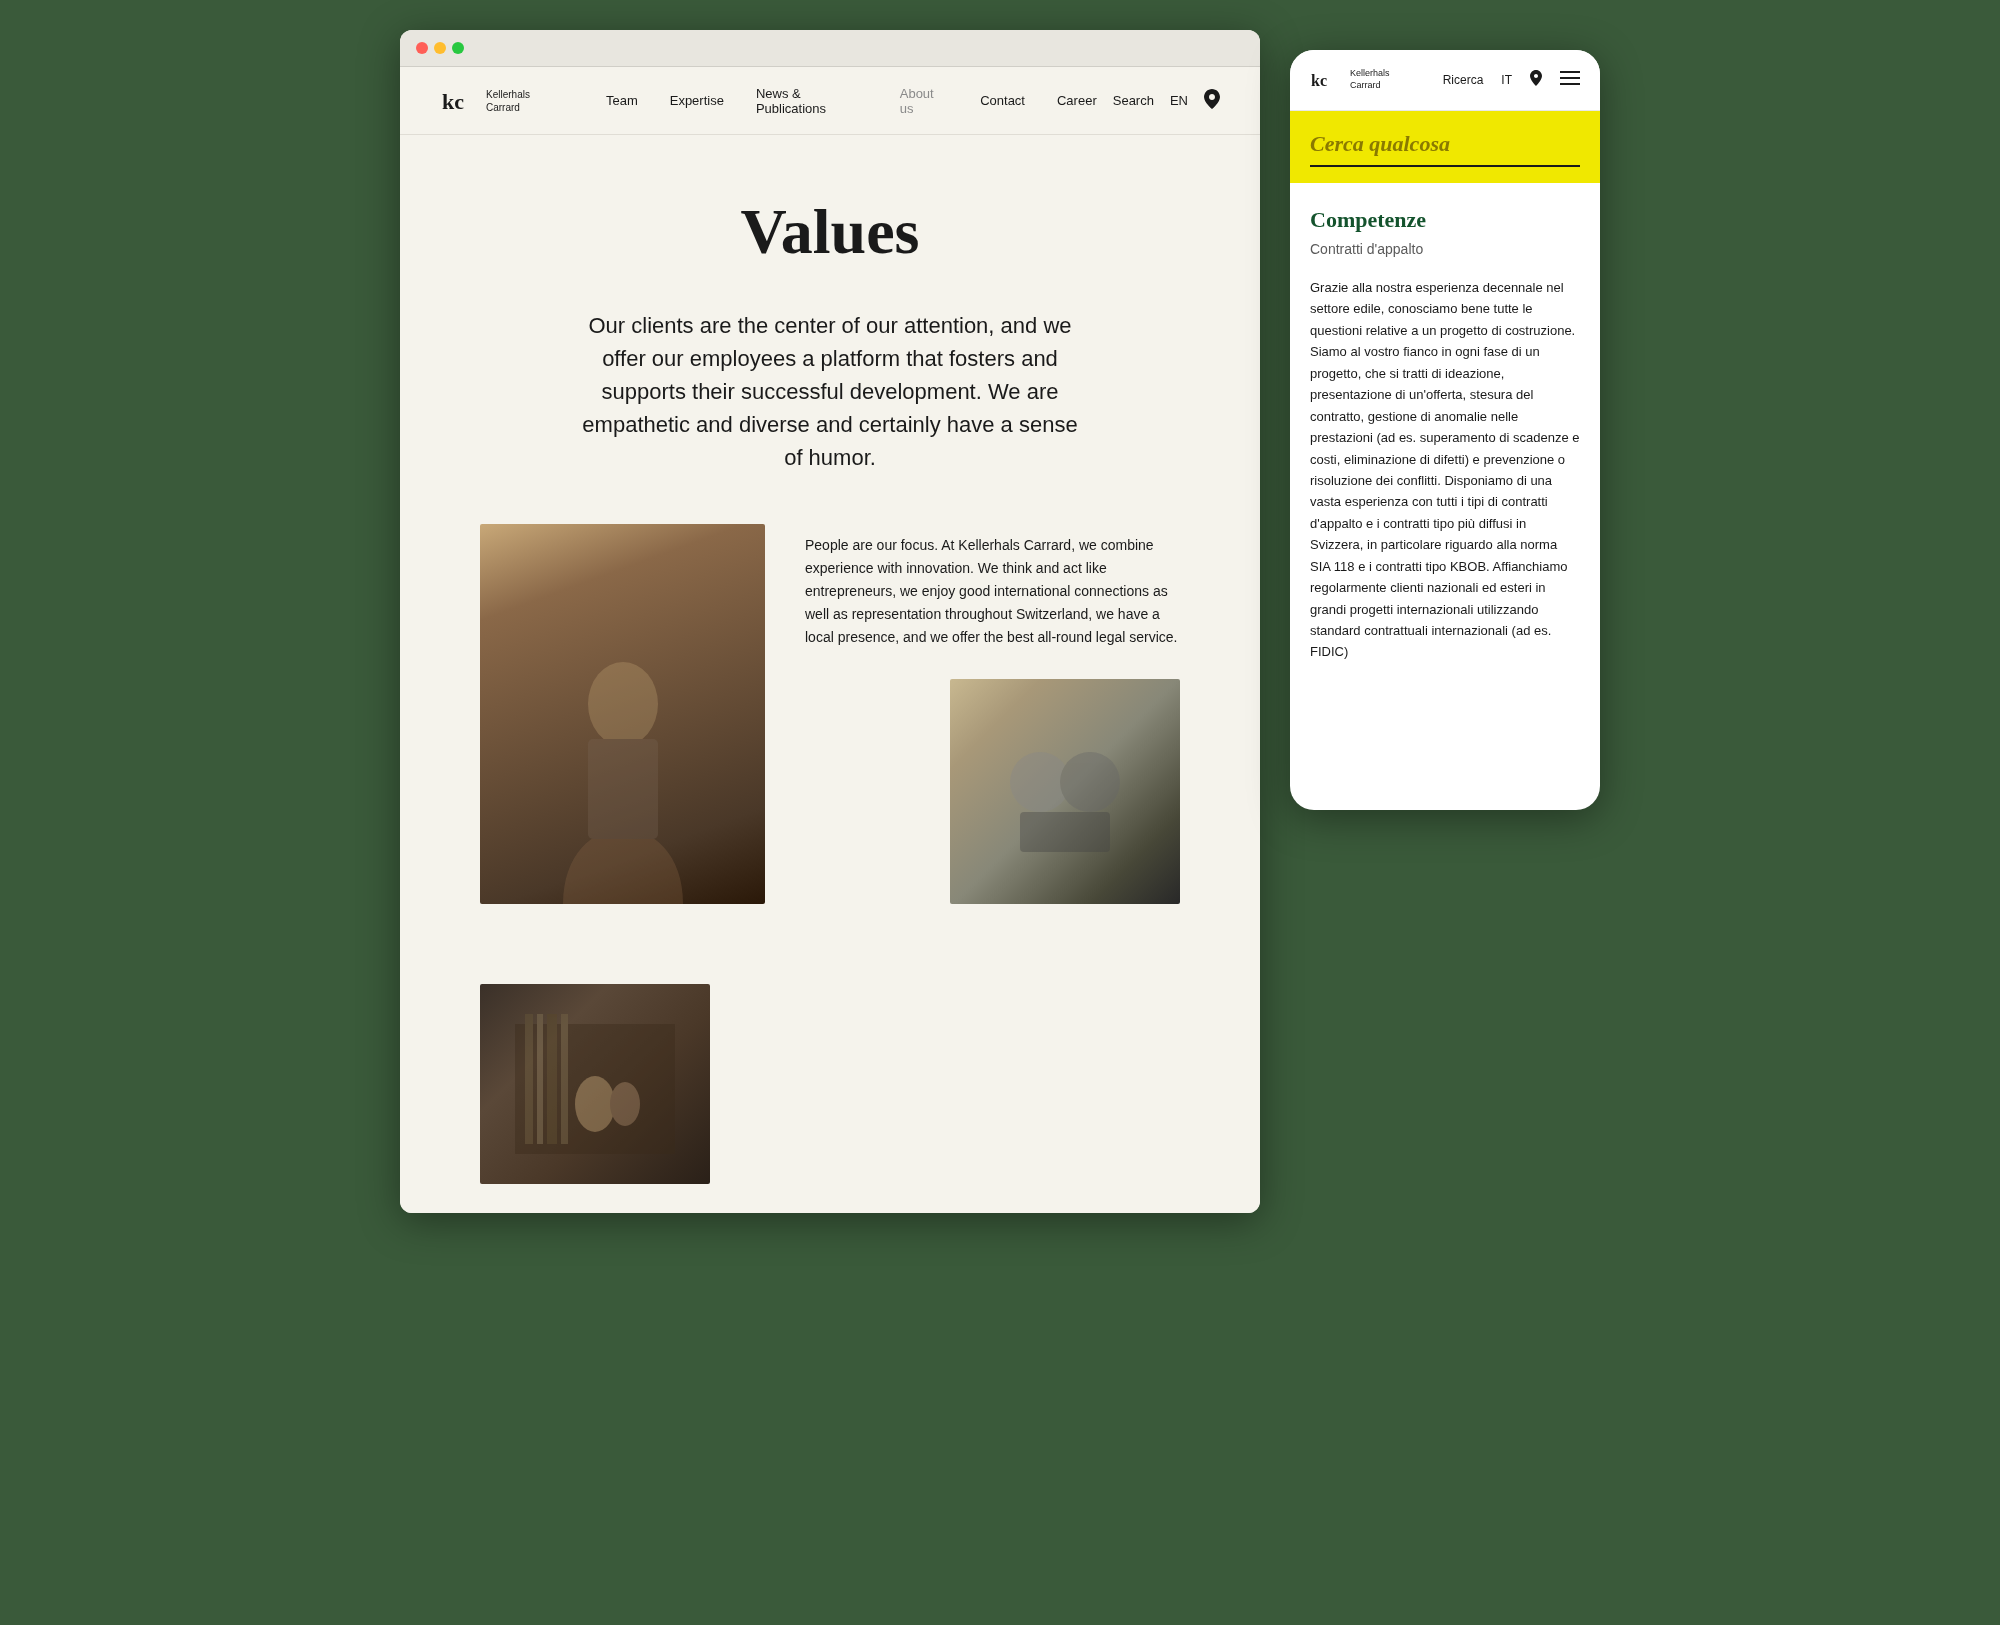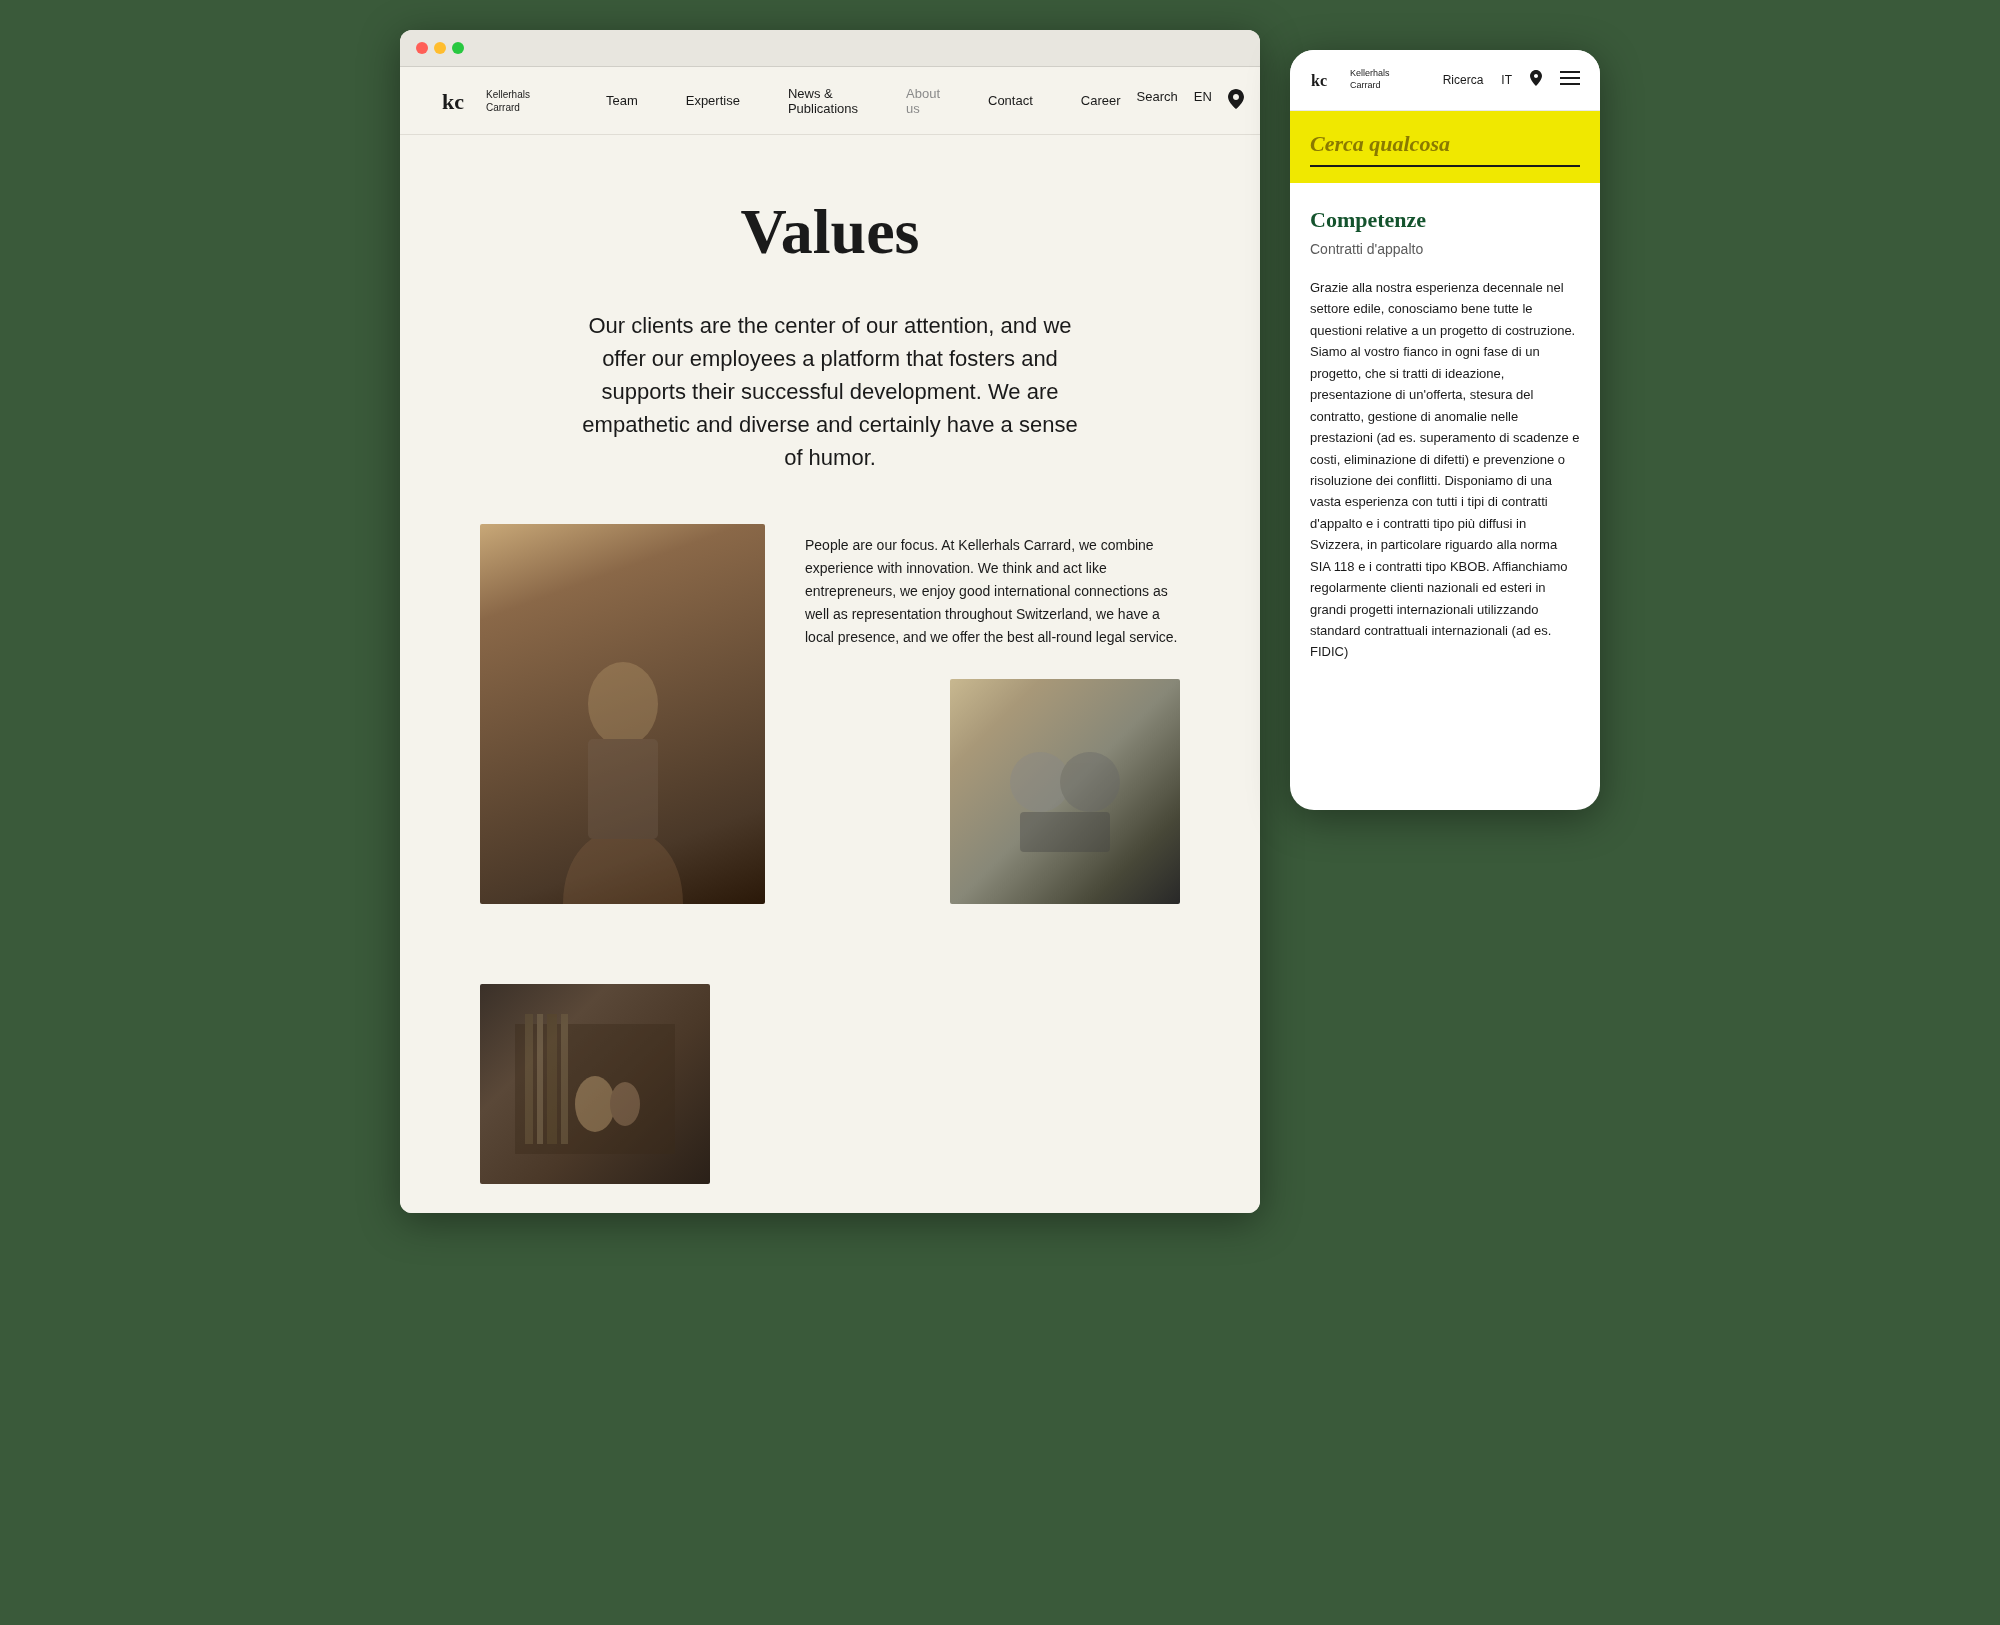"Team" .nav-links { gap: 16px -> 0 }
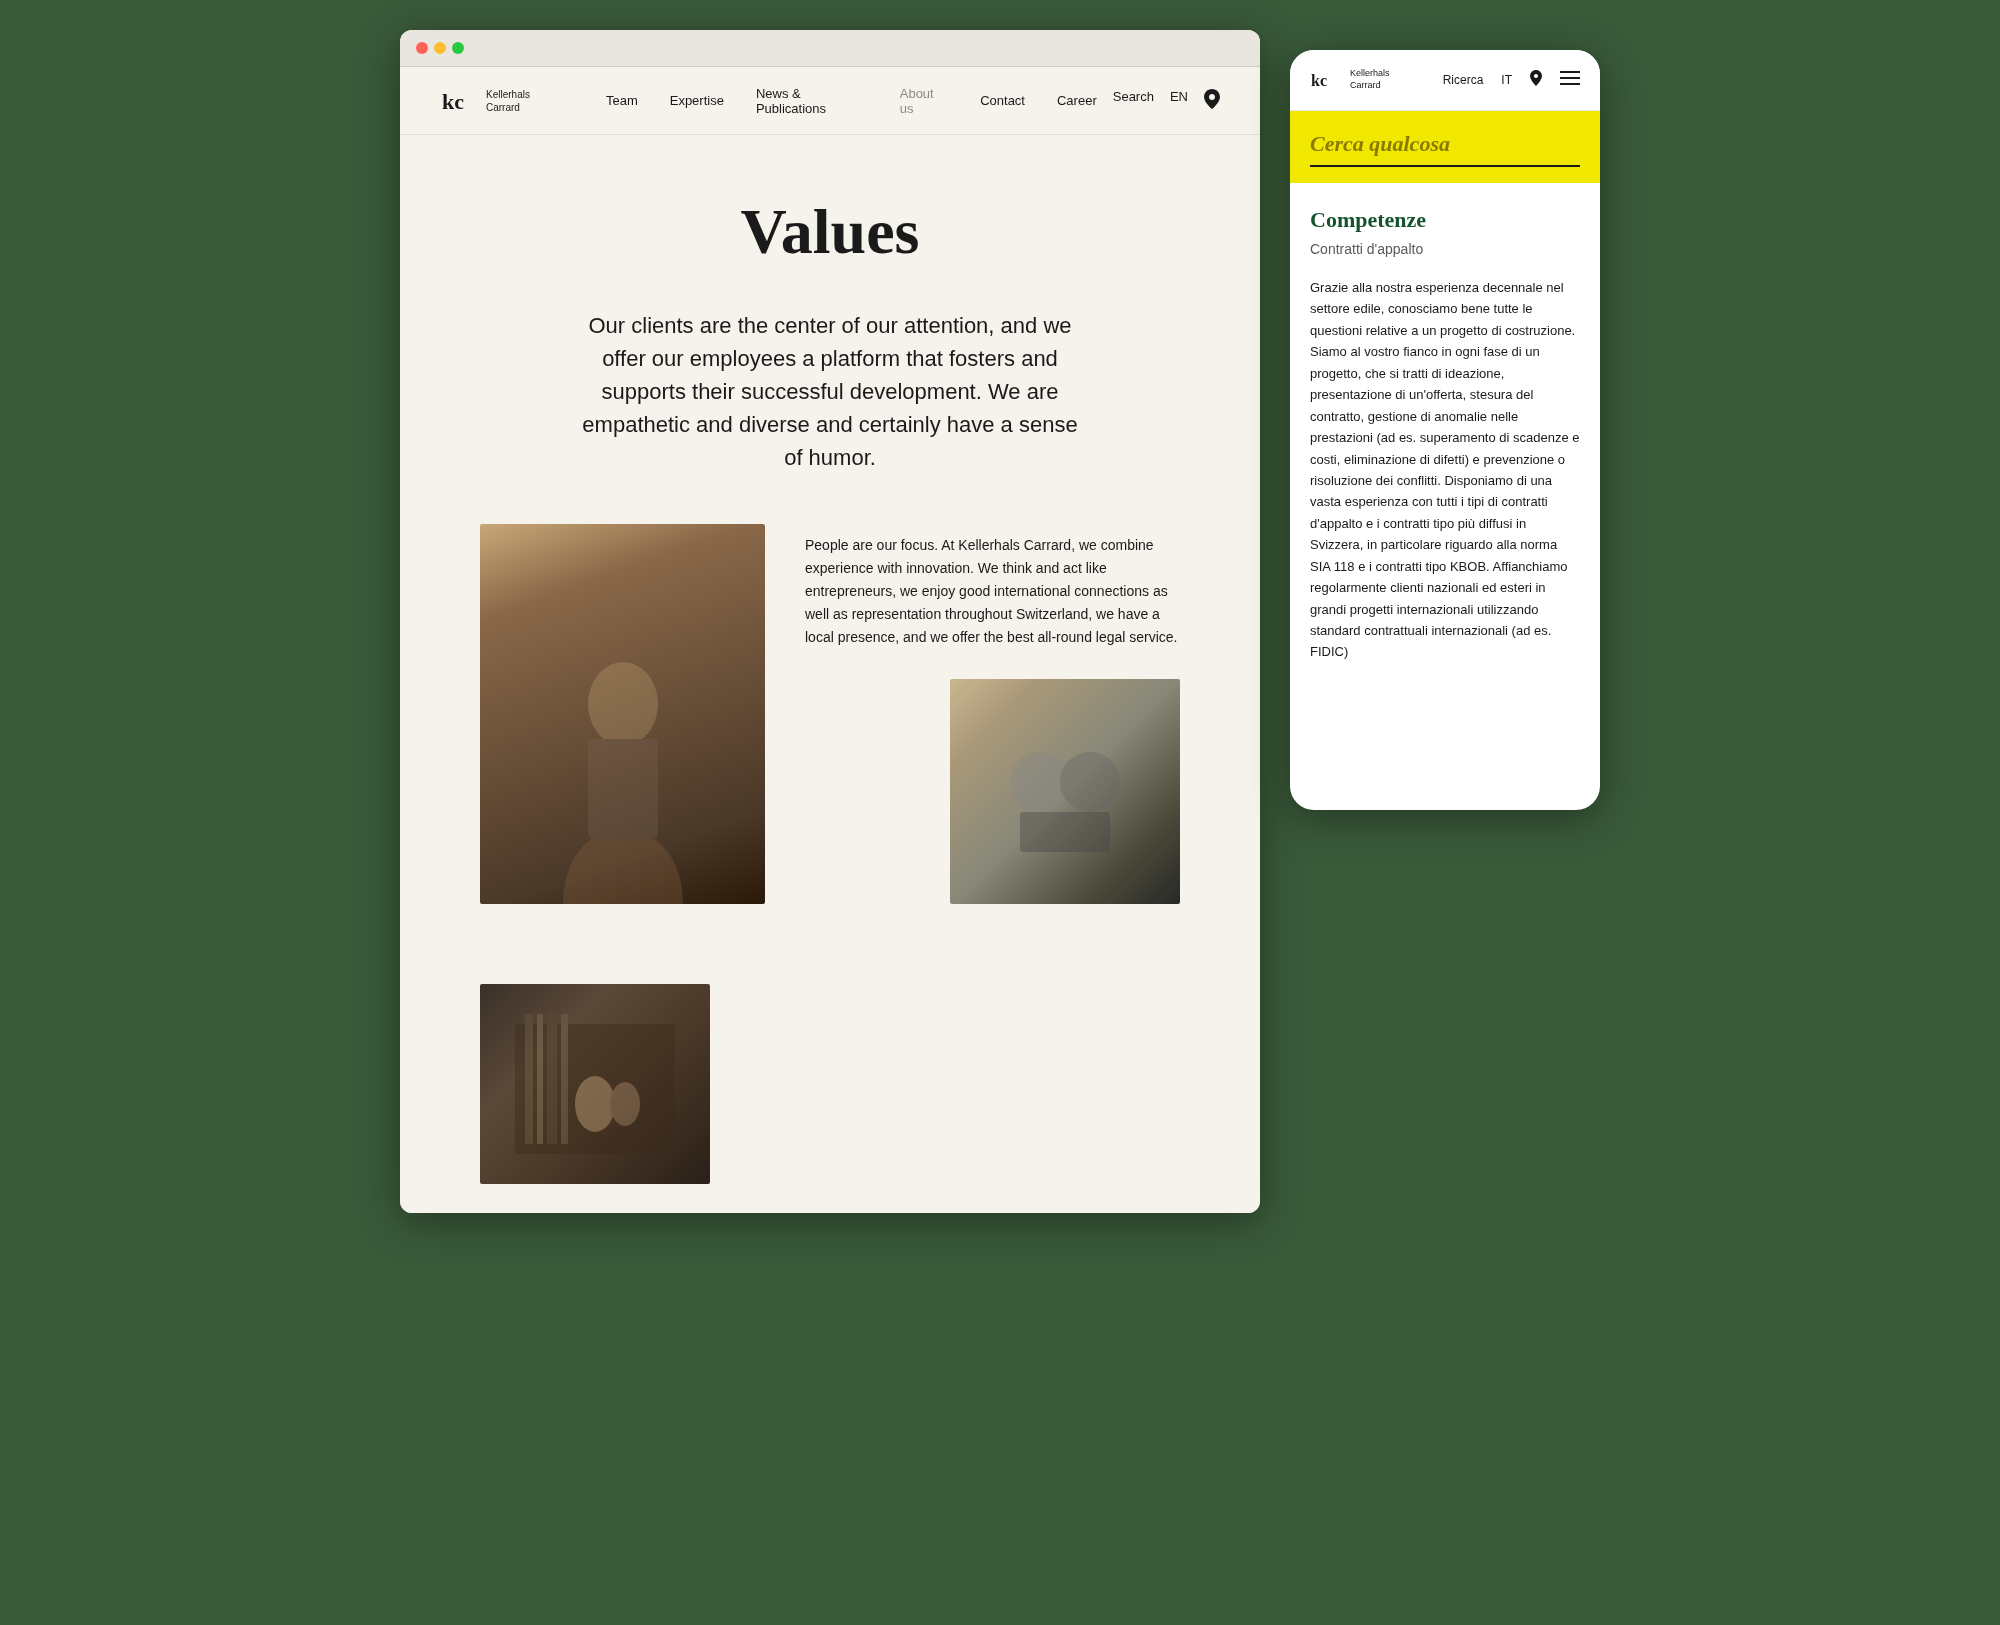"Search" .nav-right { align-items: flex-start -> center }
